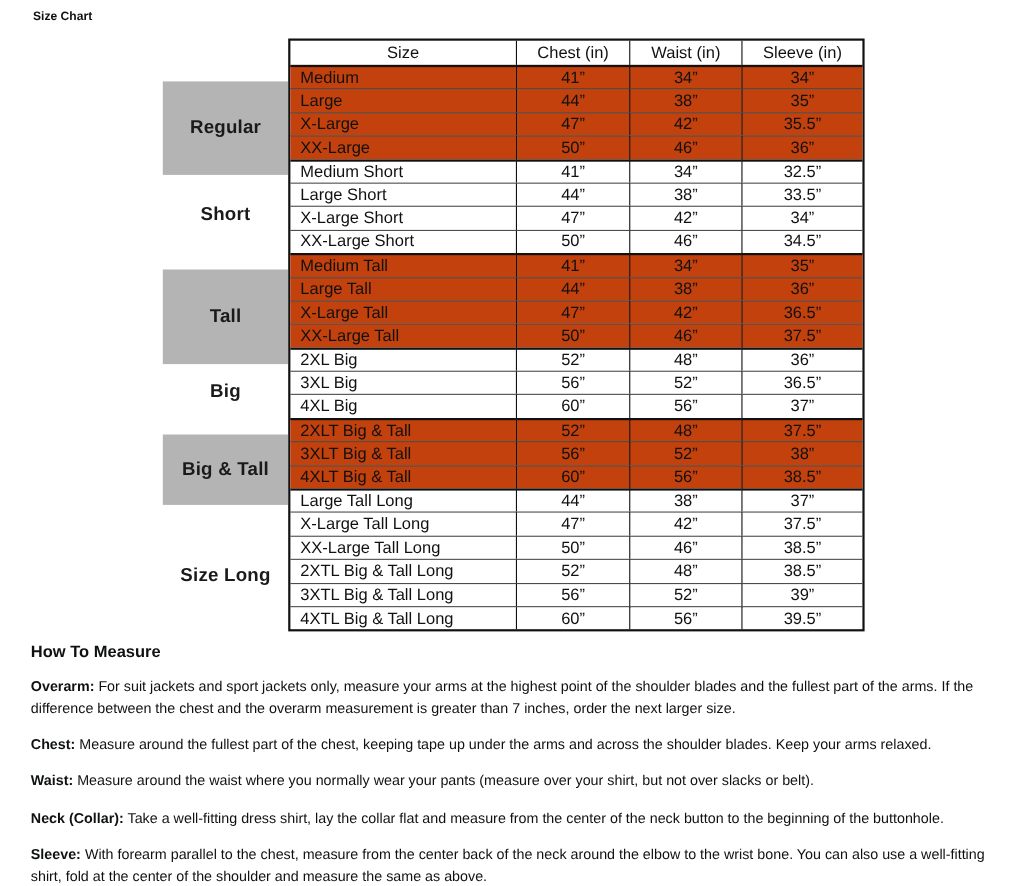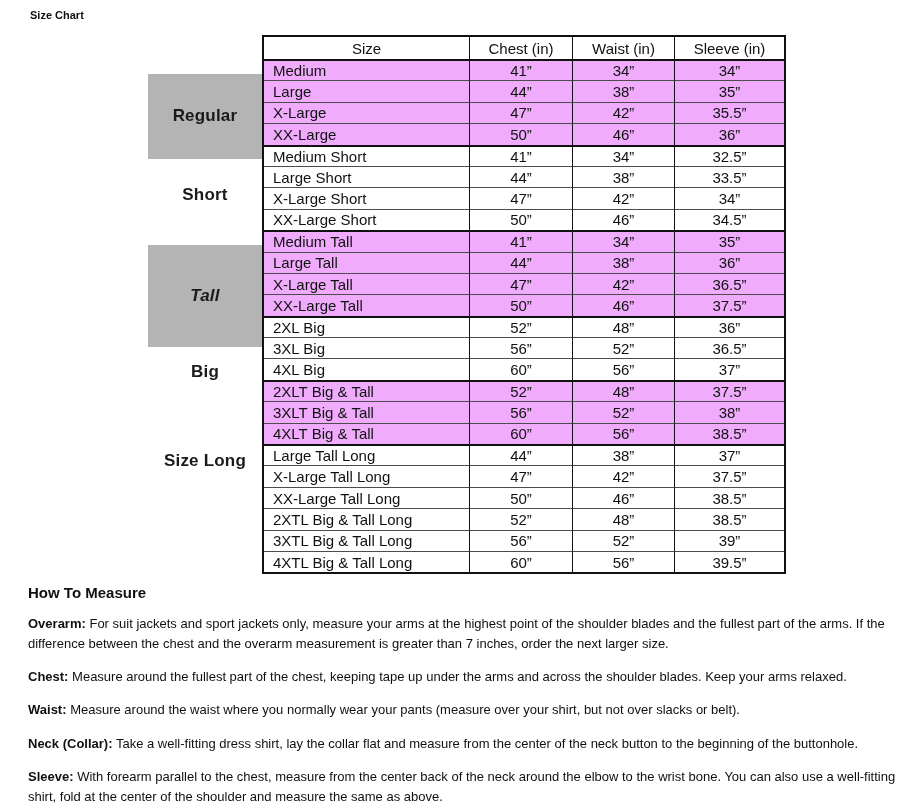"Medium" .cell.shaded { background: #f0abfc -> #c2410c }
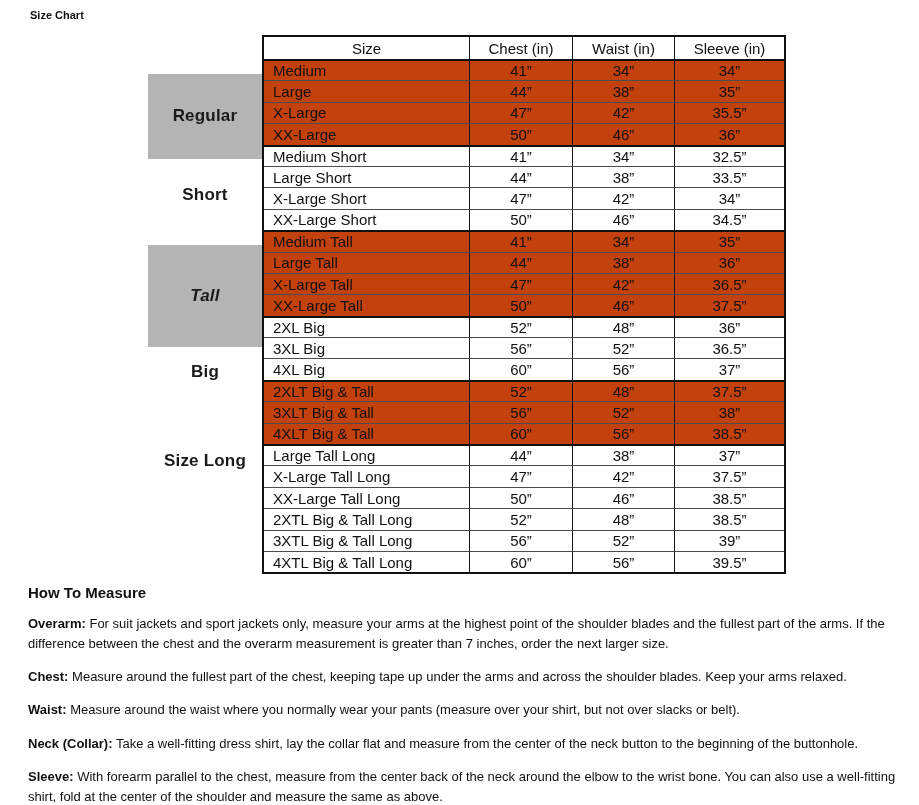"Tall" div.label-block { font-style: italic -> none; height: 102px -> 86px }
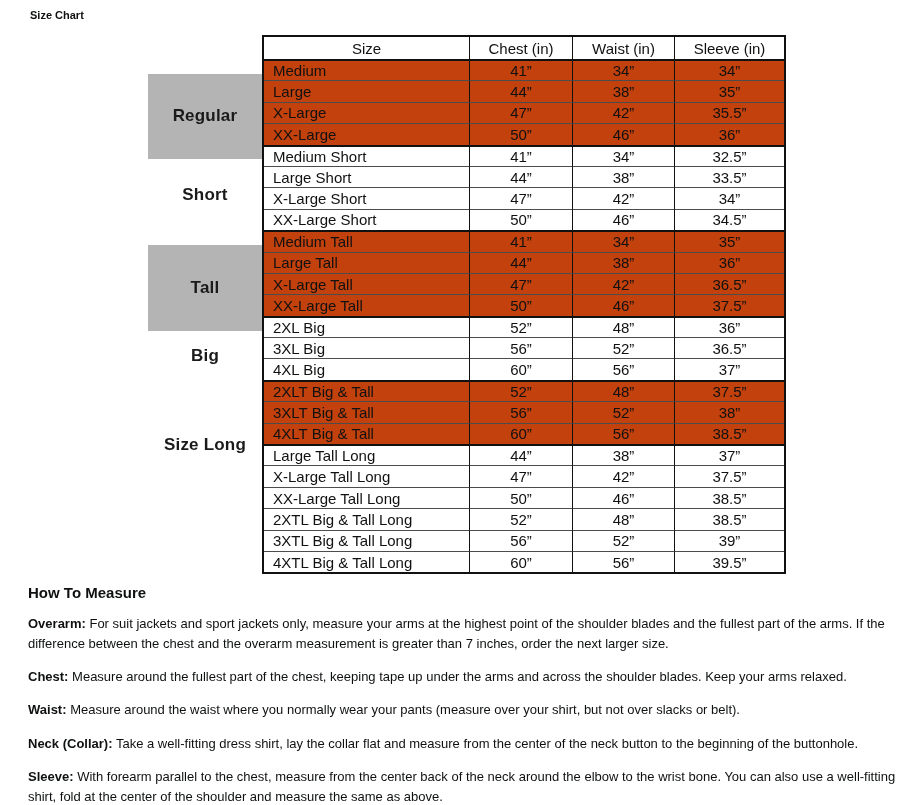"Big & Tall" div.label-block { html: none -> <div>Big &amp; Tall</div> }
